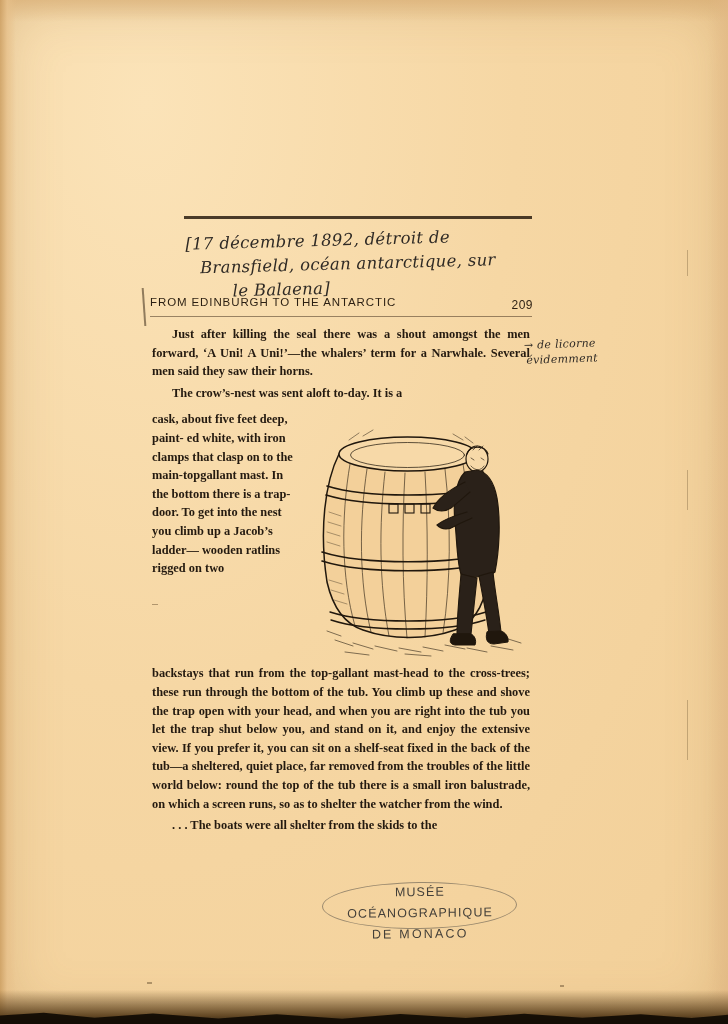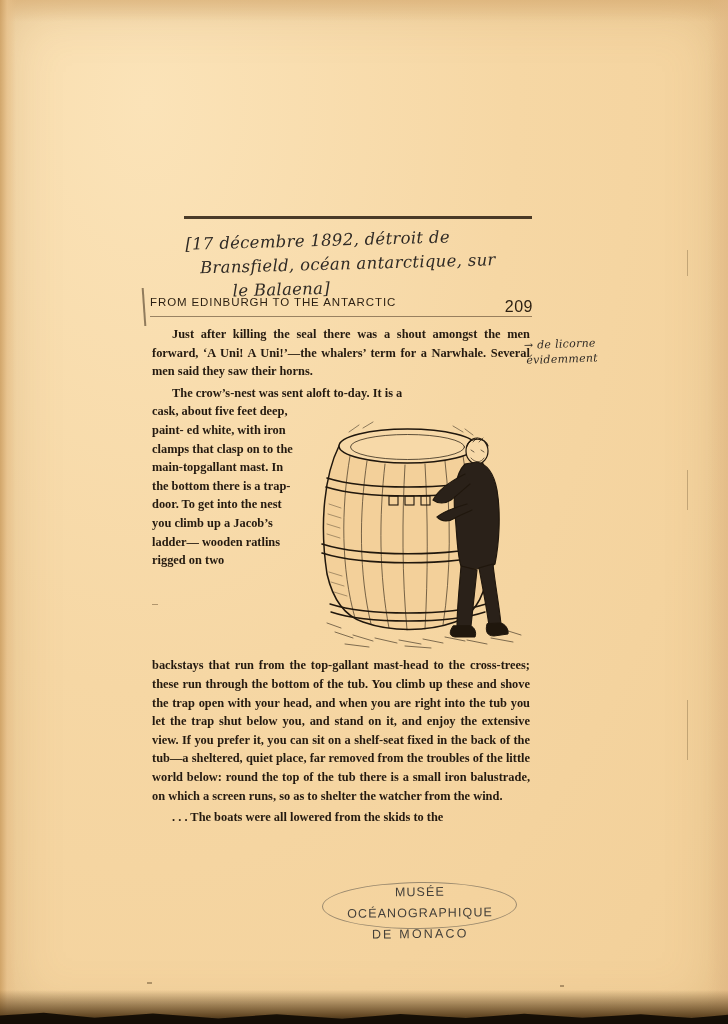"209" .folio { font-size: 16px -> 12px }
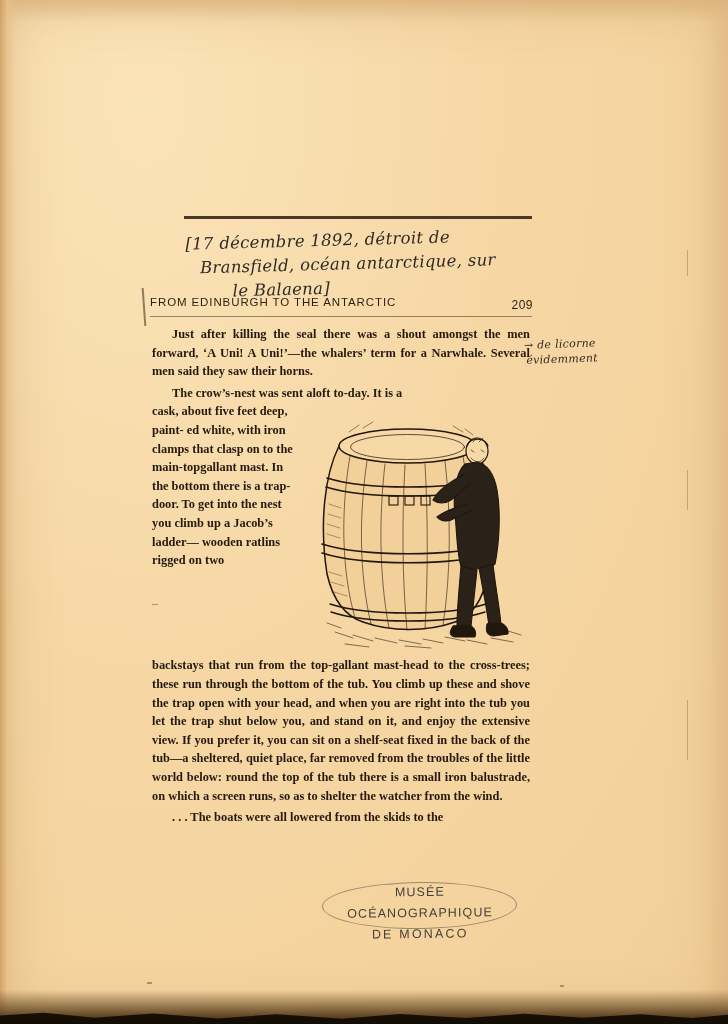"The crow’s-nest was sent aloft" p.indent { margin-bottom: 0 -> 8px }
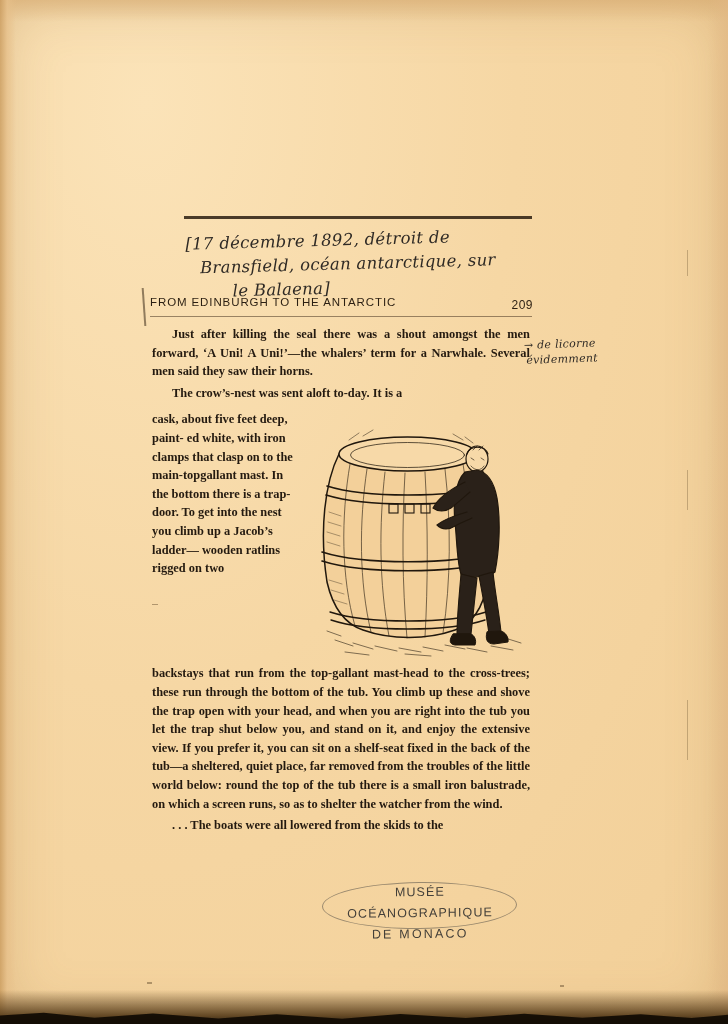". . . The boats" p.indent { text: lowered -> shelter }
